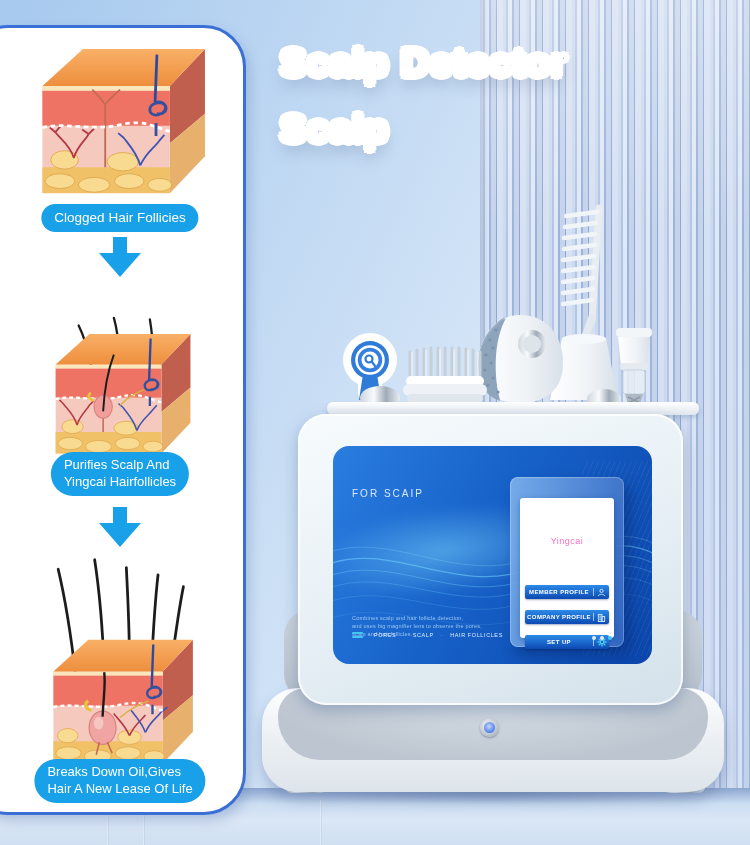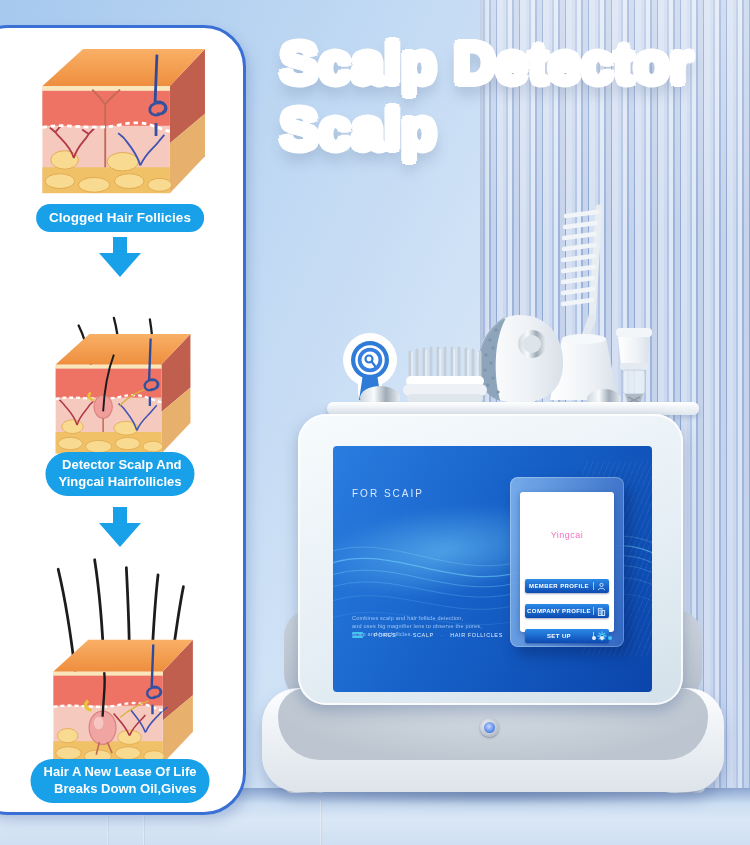"Scalp Detector" .headline-line { font-size: 57px -> 39px }
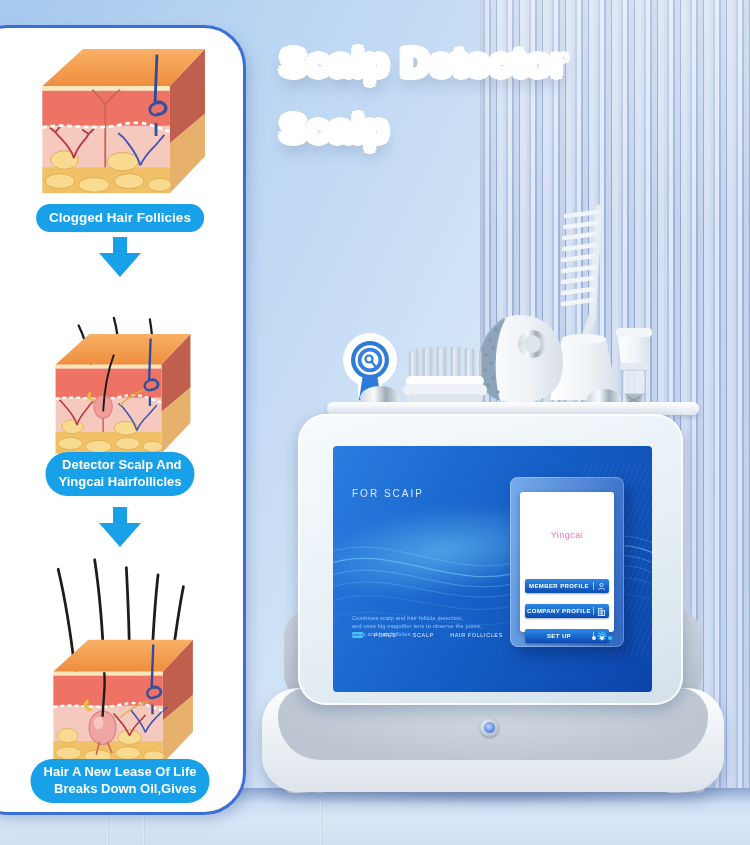"Clogged Hair Follicies" .pill { font-weight: bold -> normal; text-align: right -> left }
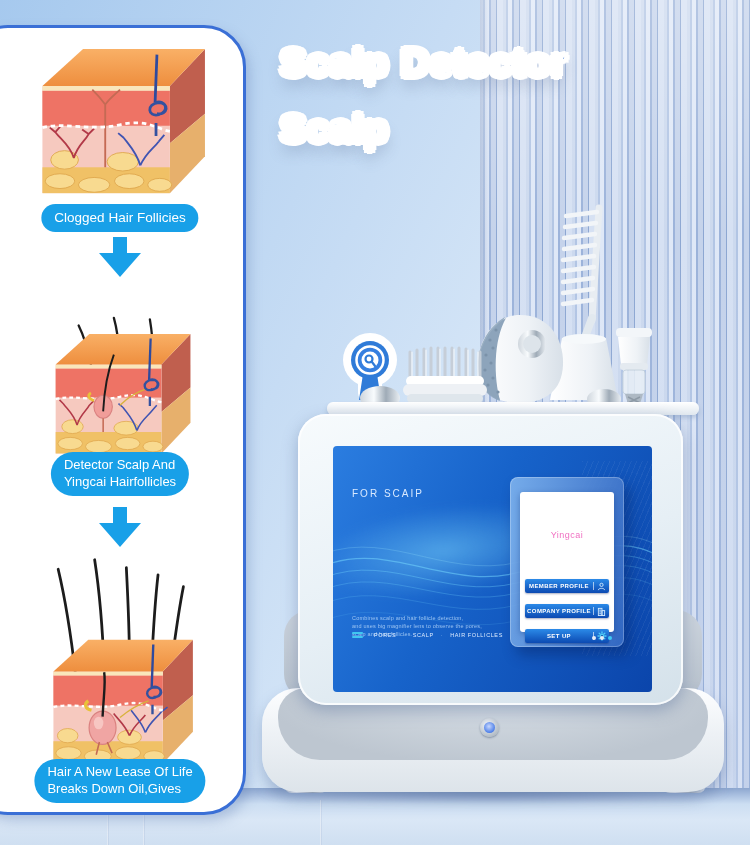"Detector Scalp And" div { text: Detector -> Purifies }
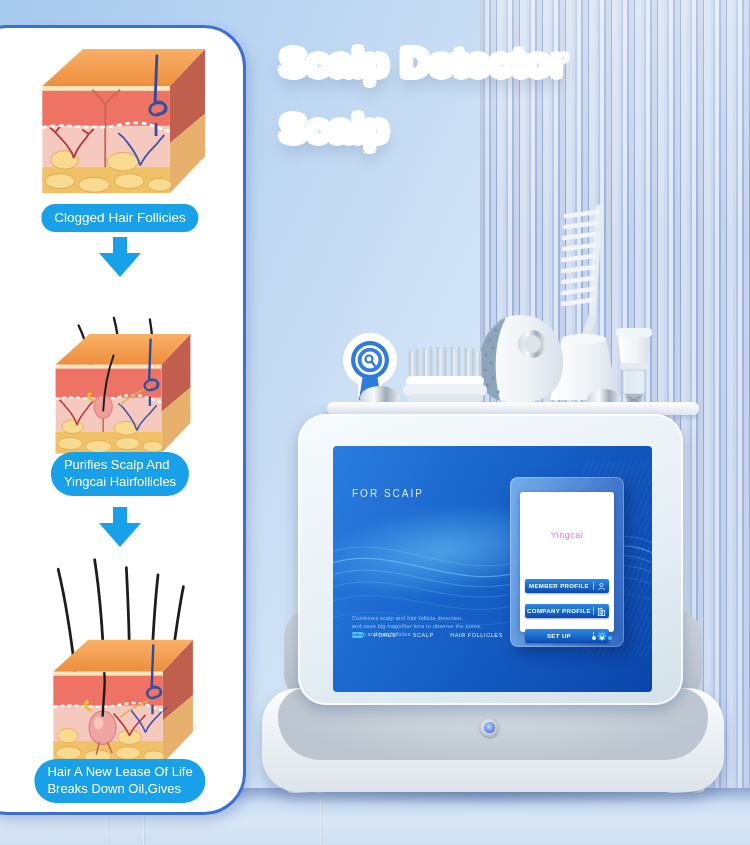"FOR SCAIP" .screen { border-radius: 4px -> 16px; height: 246px -> 218px }
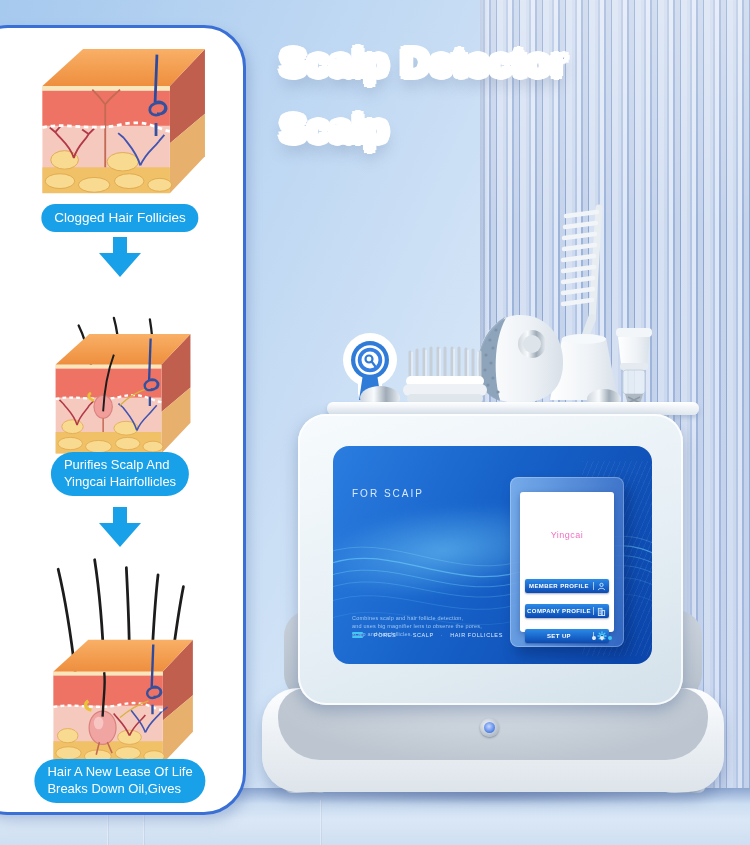"Yingcai" .card { top: 15px -> 21px }
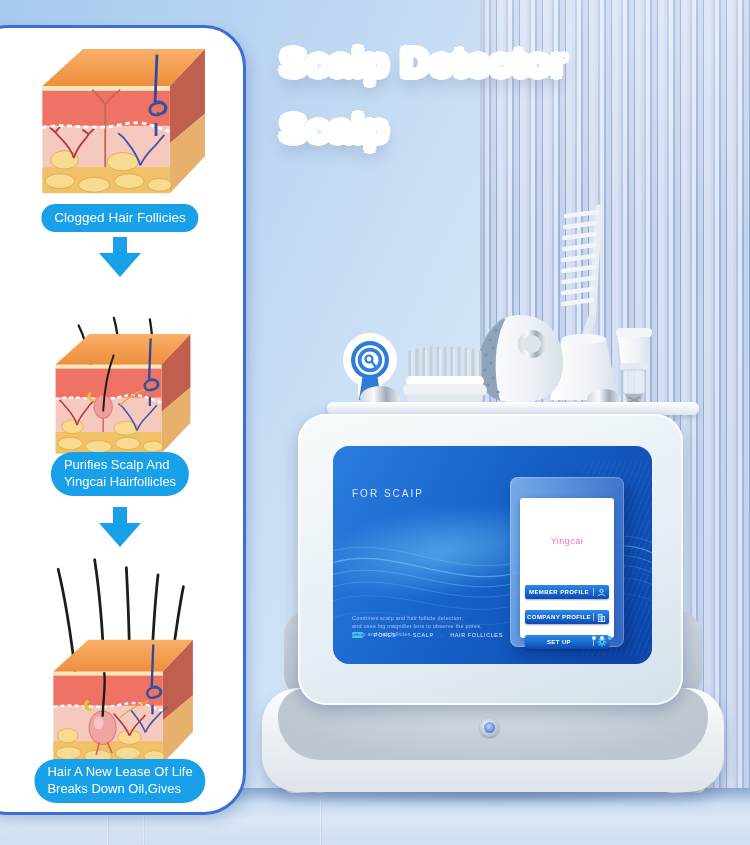"Hair A New Lease Of" div { order: before "Breaks Down Oil,Gives" -> after "Breaks Down Oil,Gives" }
